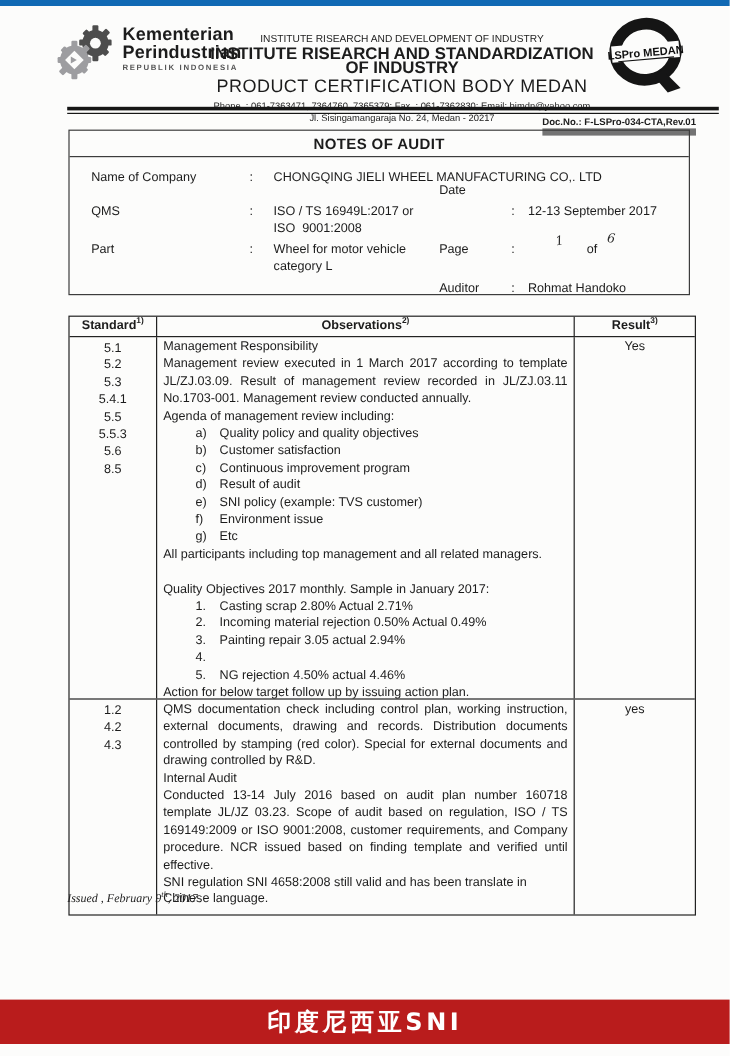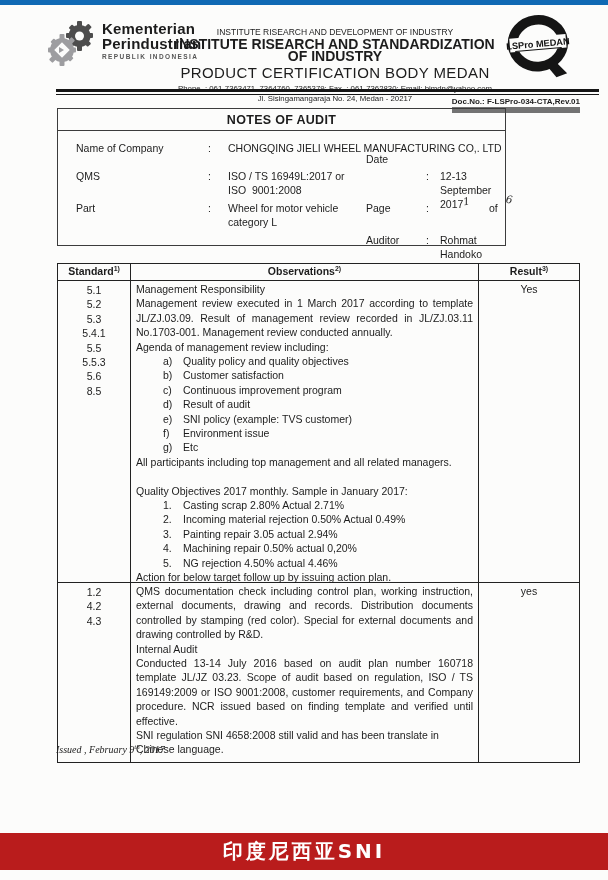"NOTES OF AUDIT" .info-box { width: 449px -> 518px }
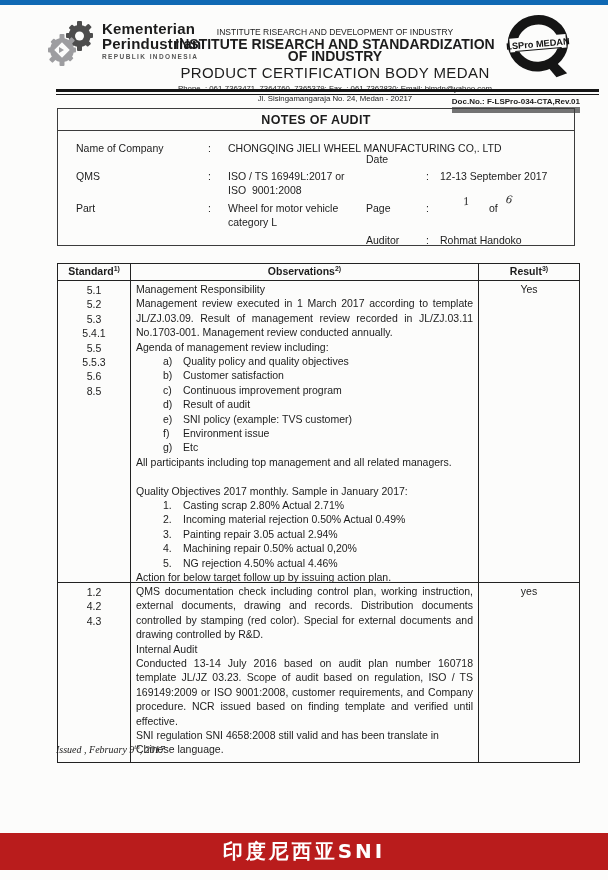"Machining repair 0.50% actual 0,20%" span.t { html: <span>Machining repair 0.50% actual 0,20%</span> -> none }
